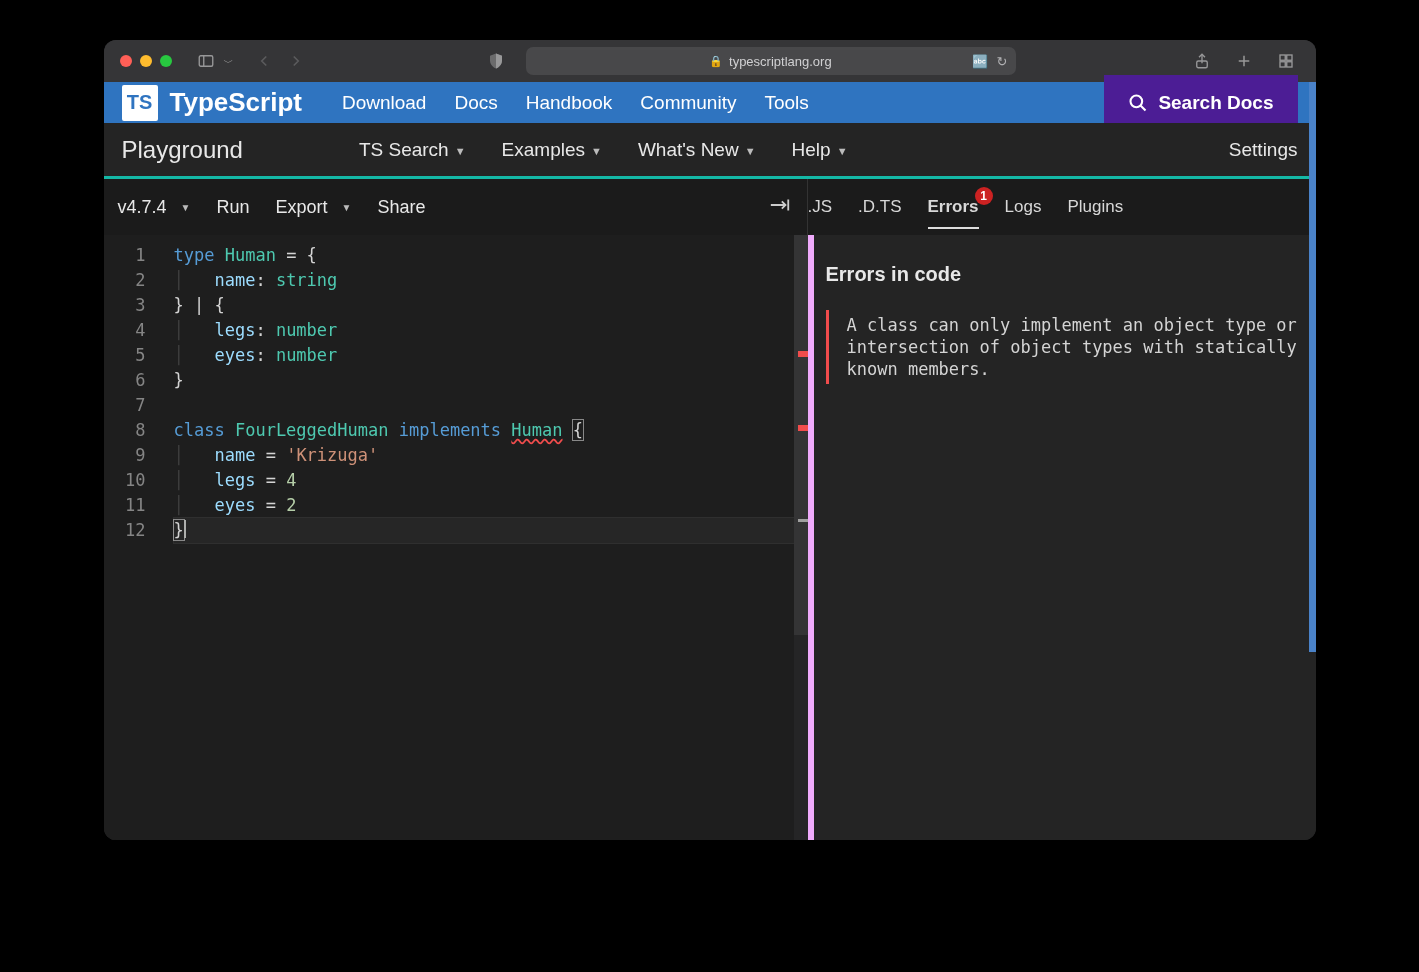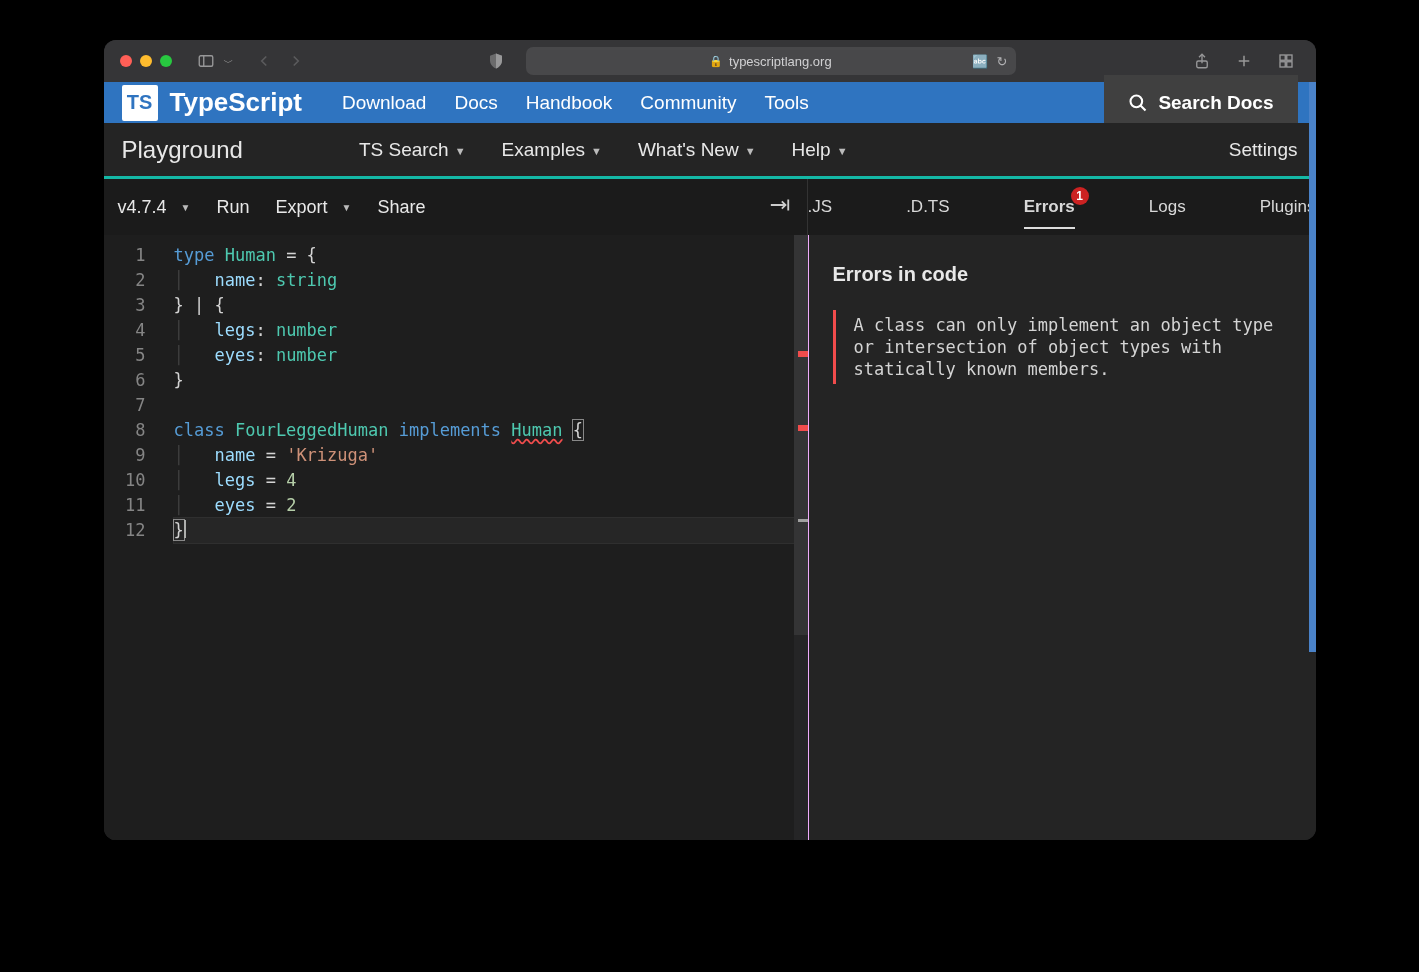"Search Docs" .search { background: #404040 -> #4c1d95 }
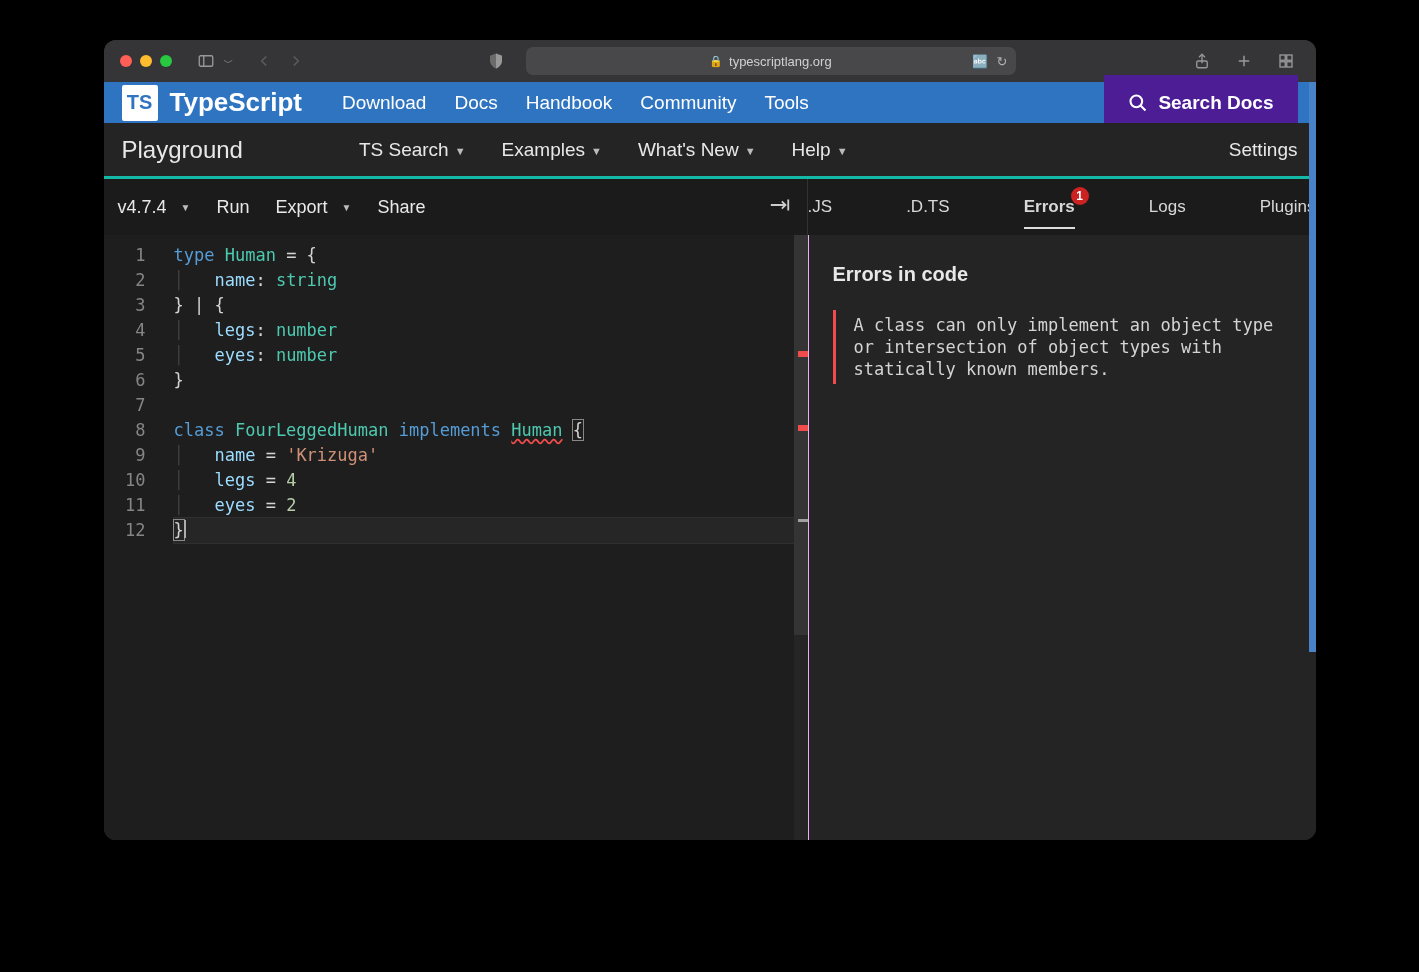".JS" .tool-right { justify-content: space-between -> flex-start }
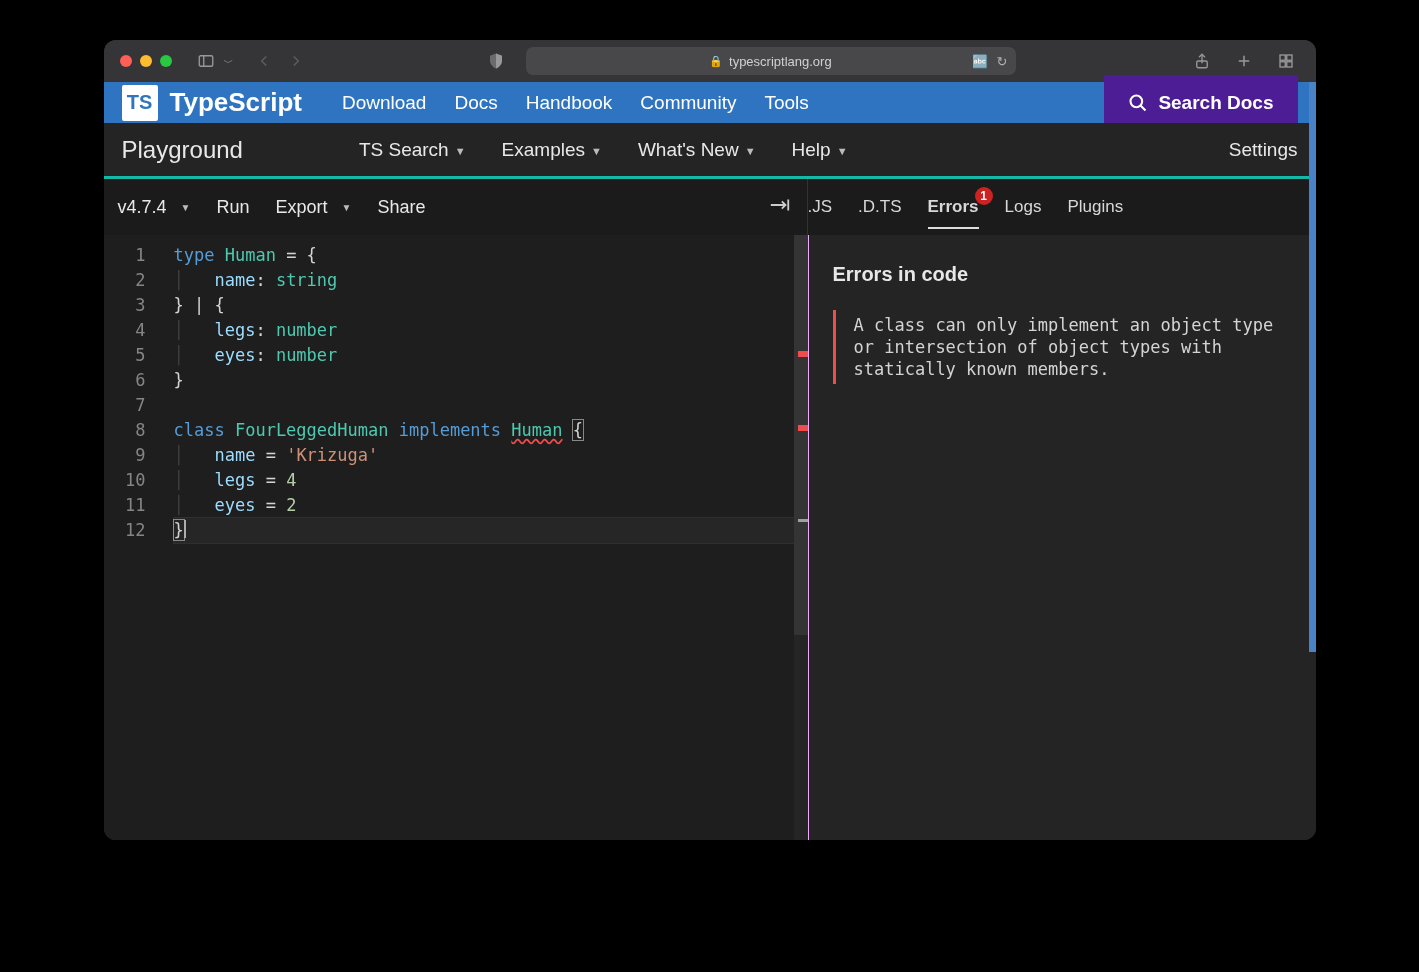"Errors in code" .panel { border-left: 1px solid #f0abfc -> 6px solid #f0abfc; padding: 28px 24px -> 28px 12px }
